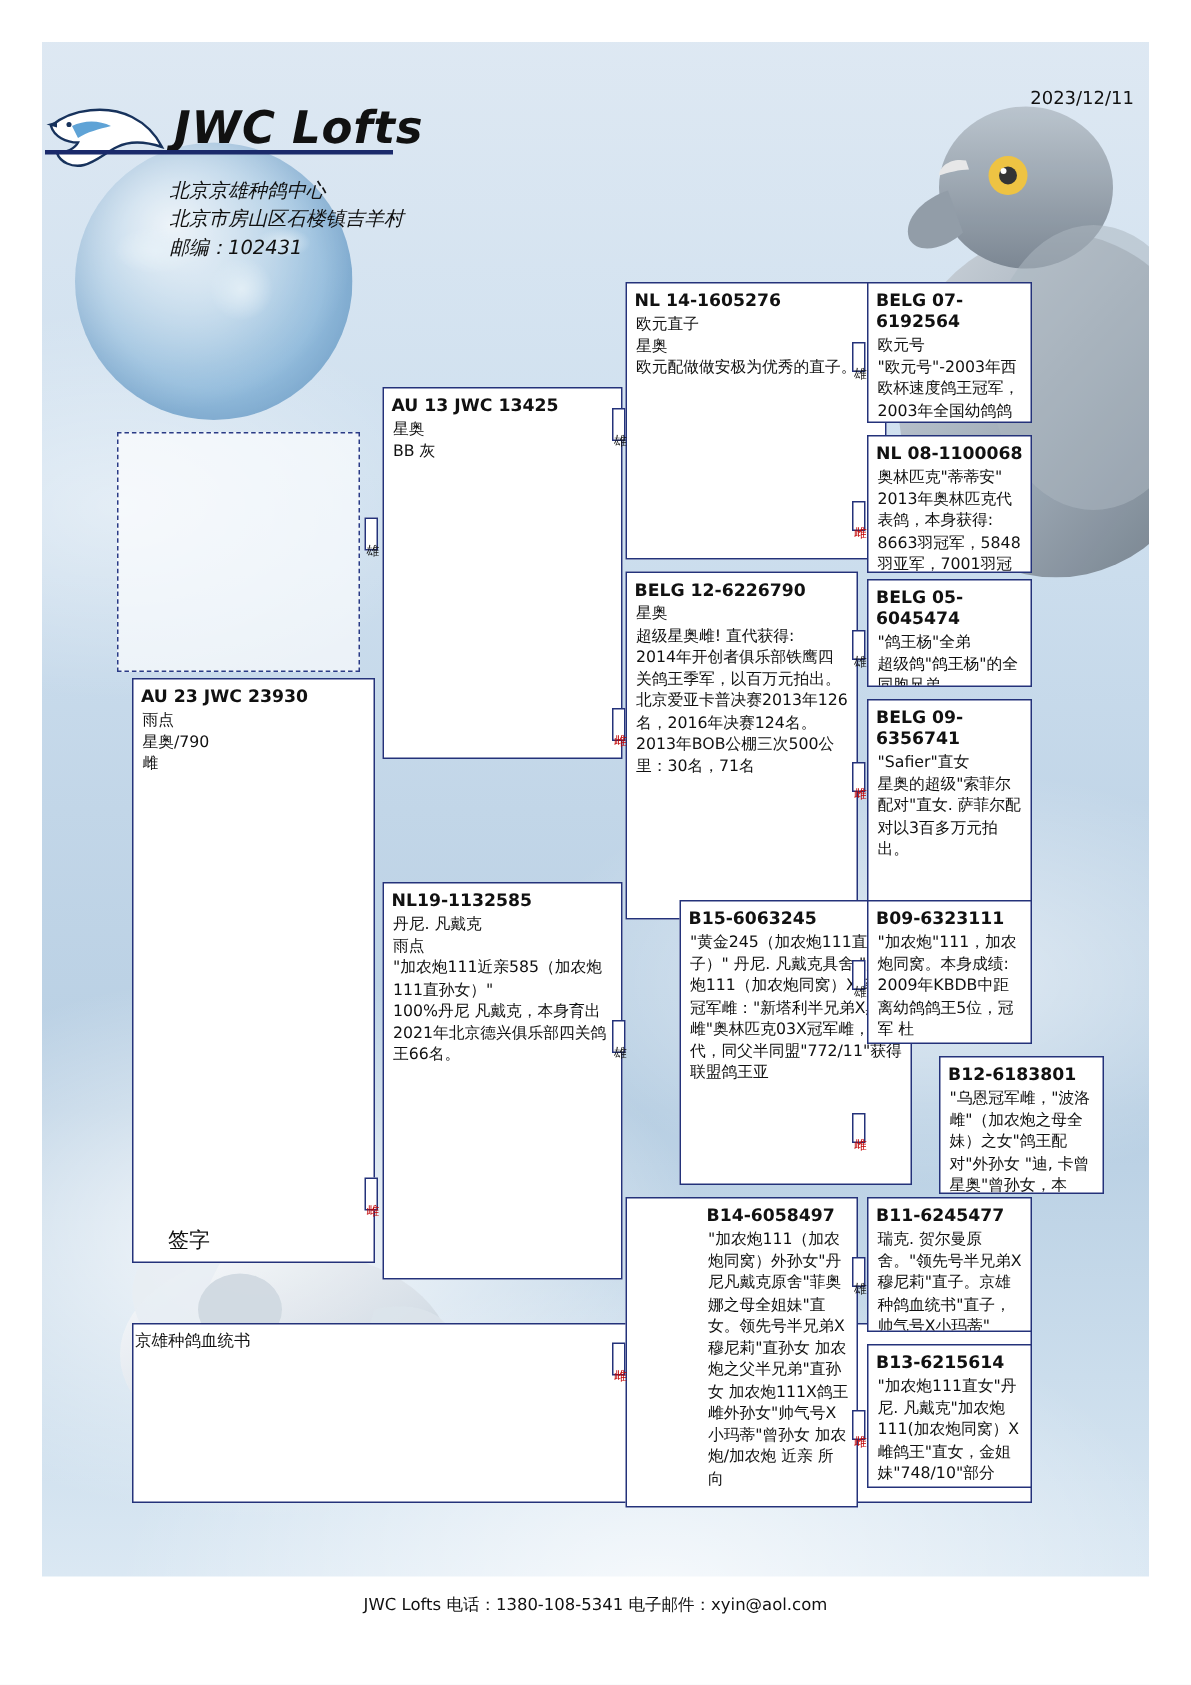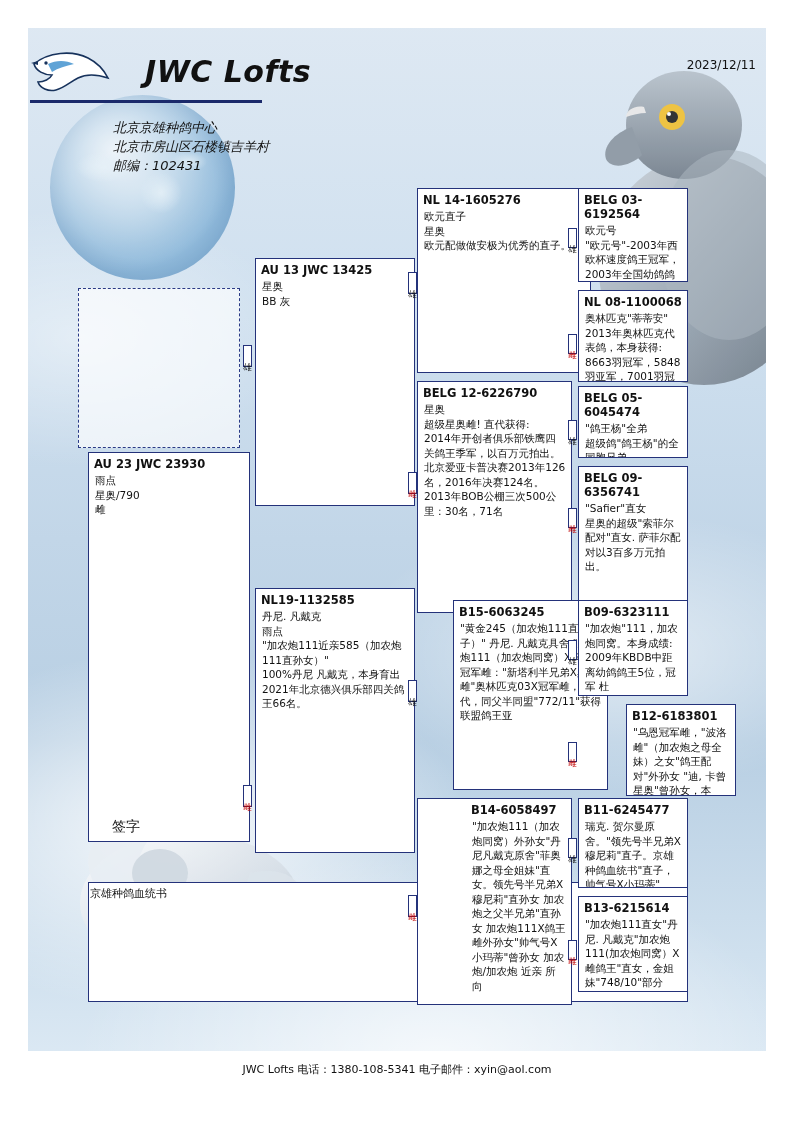"JWC Lofts" #logo-wrap { align-items: center -> none; gap: 29px -> none; top: 48px -> 68px }
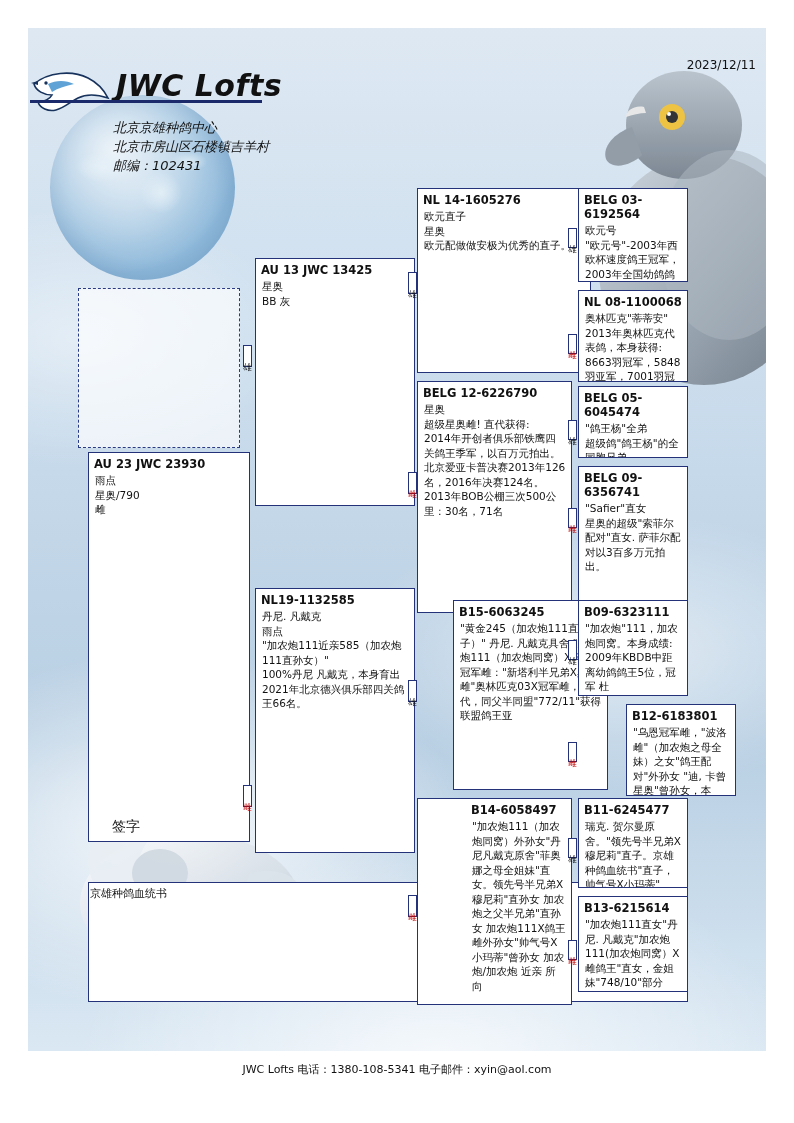"BELG 03-6192564" div.hd { text: 03-6192564 -> 07-6192564 }
